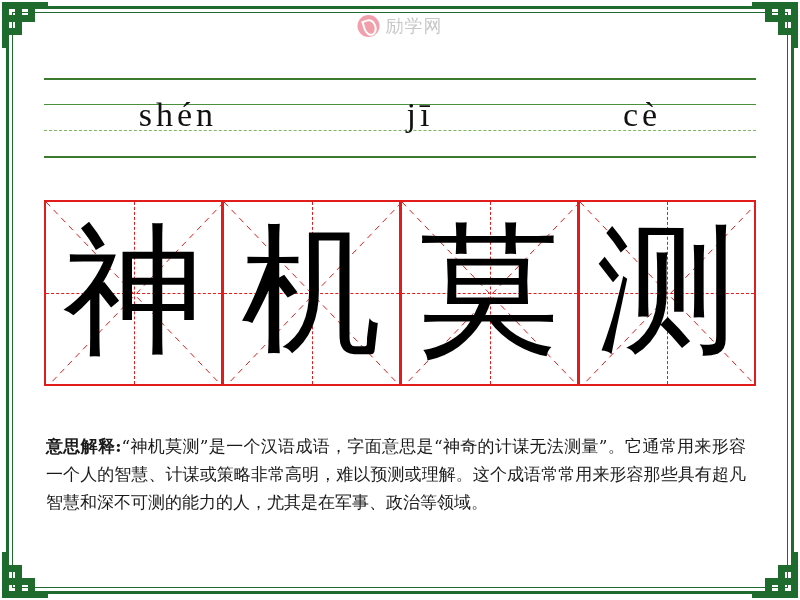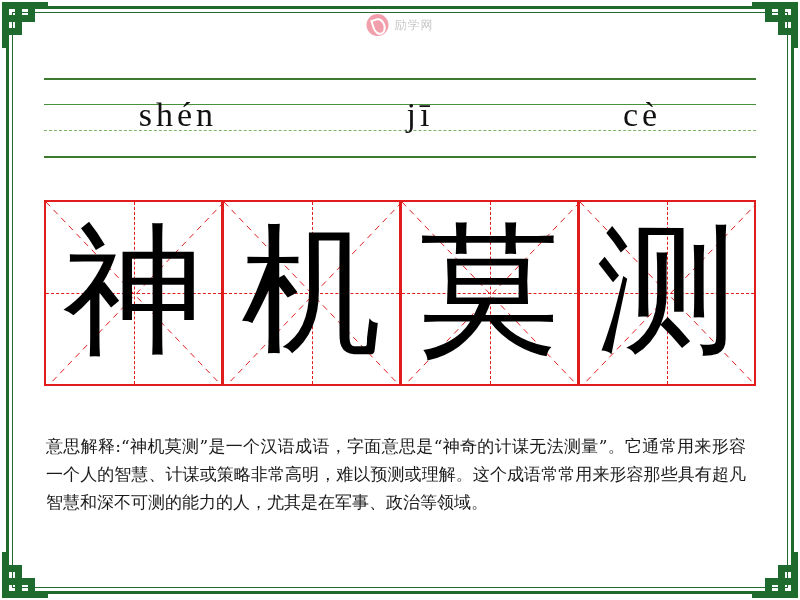"励学网" .logo-text { font-size: 12px -> 18px }
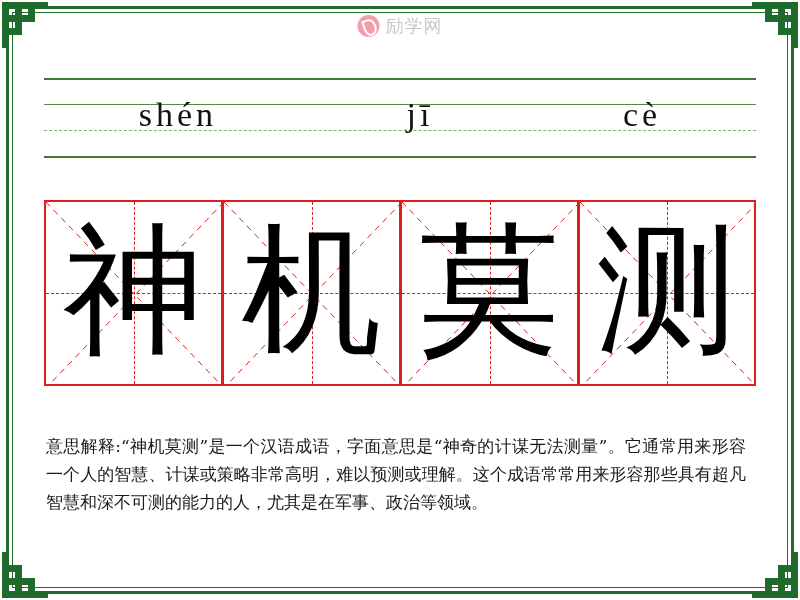"意思解释:" .explain b { font-weight: normal -> bold }
